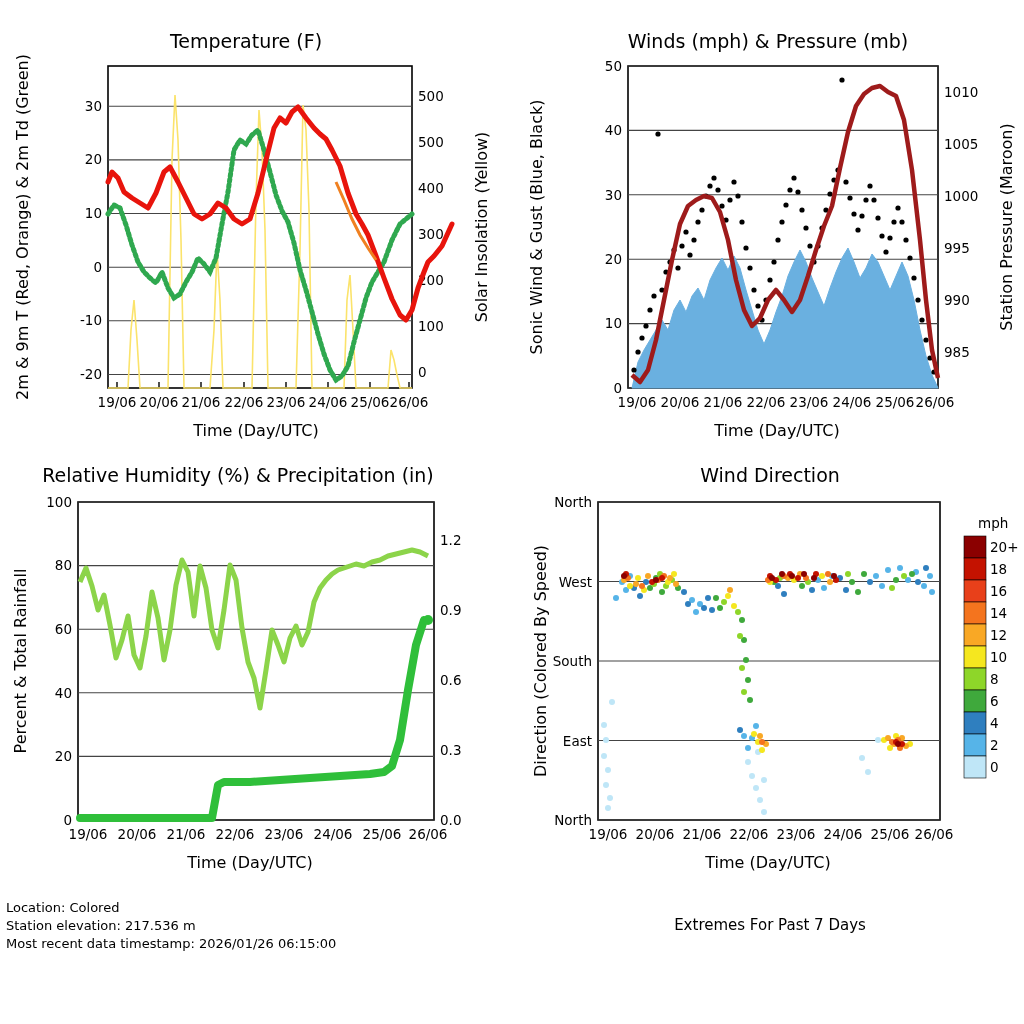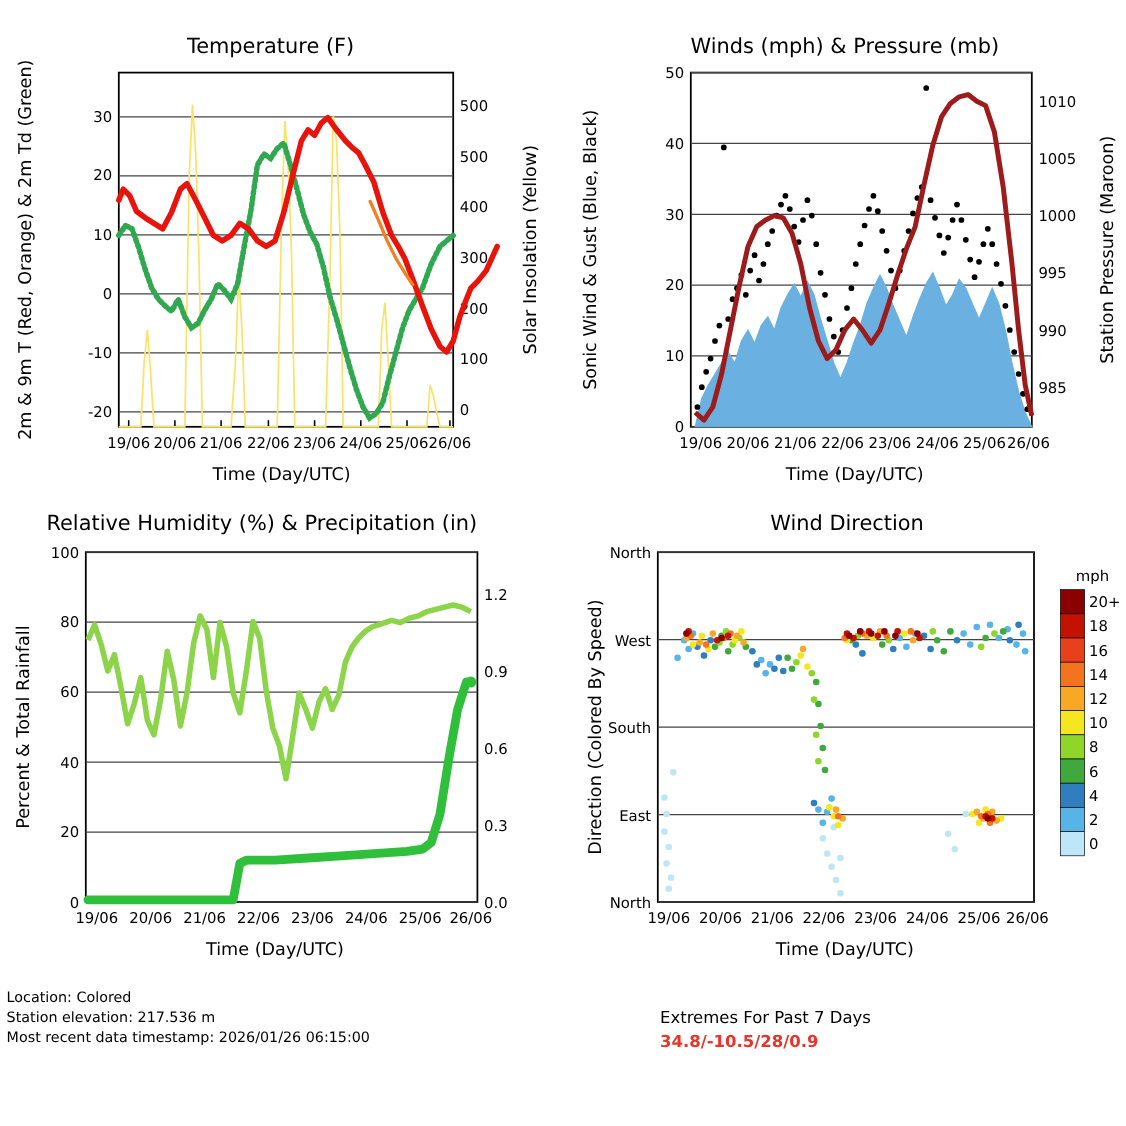"Extremes For Past 7 Days" .extremes { text-align: none -> center }
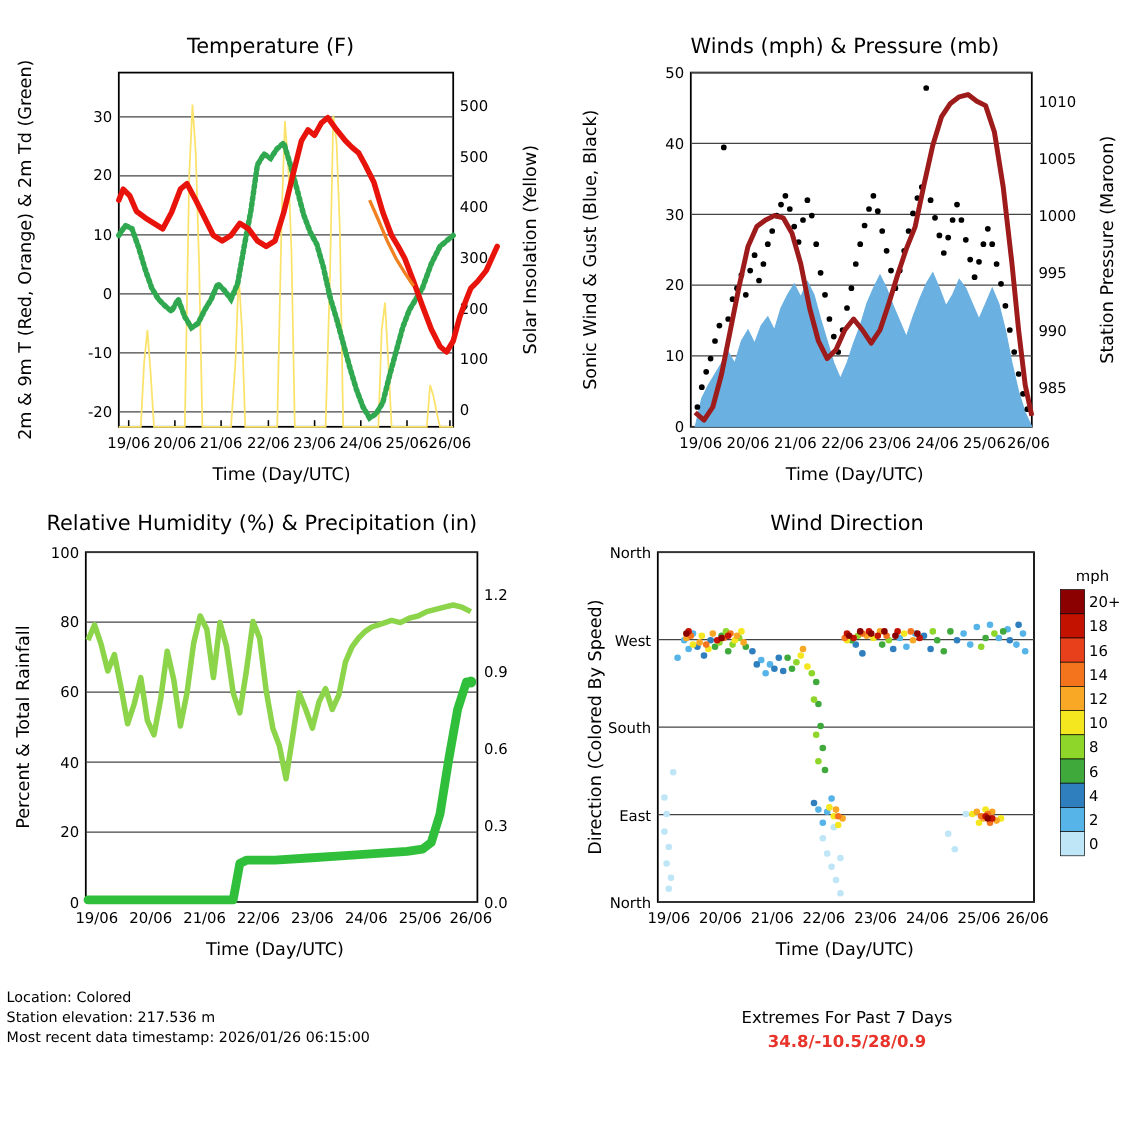"34.8/-10.5/28/0.9" div.extval { html: <div>34.8/-10.5/28/0.9</div> -> none }
